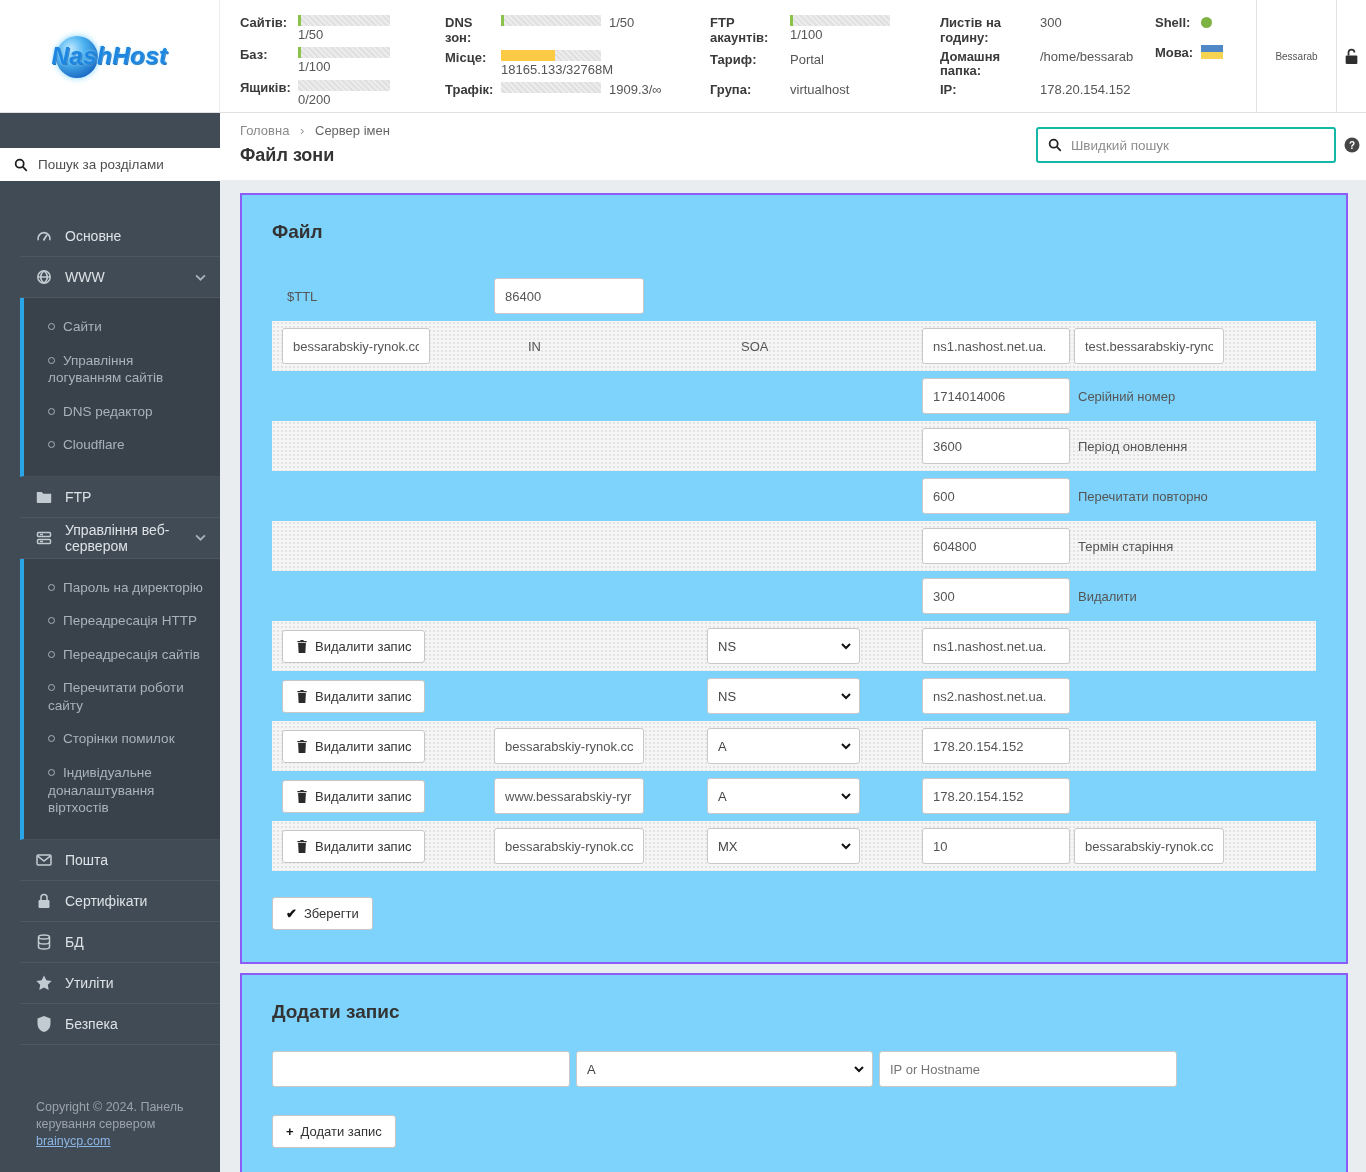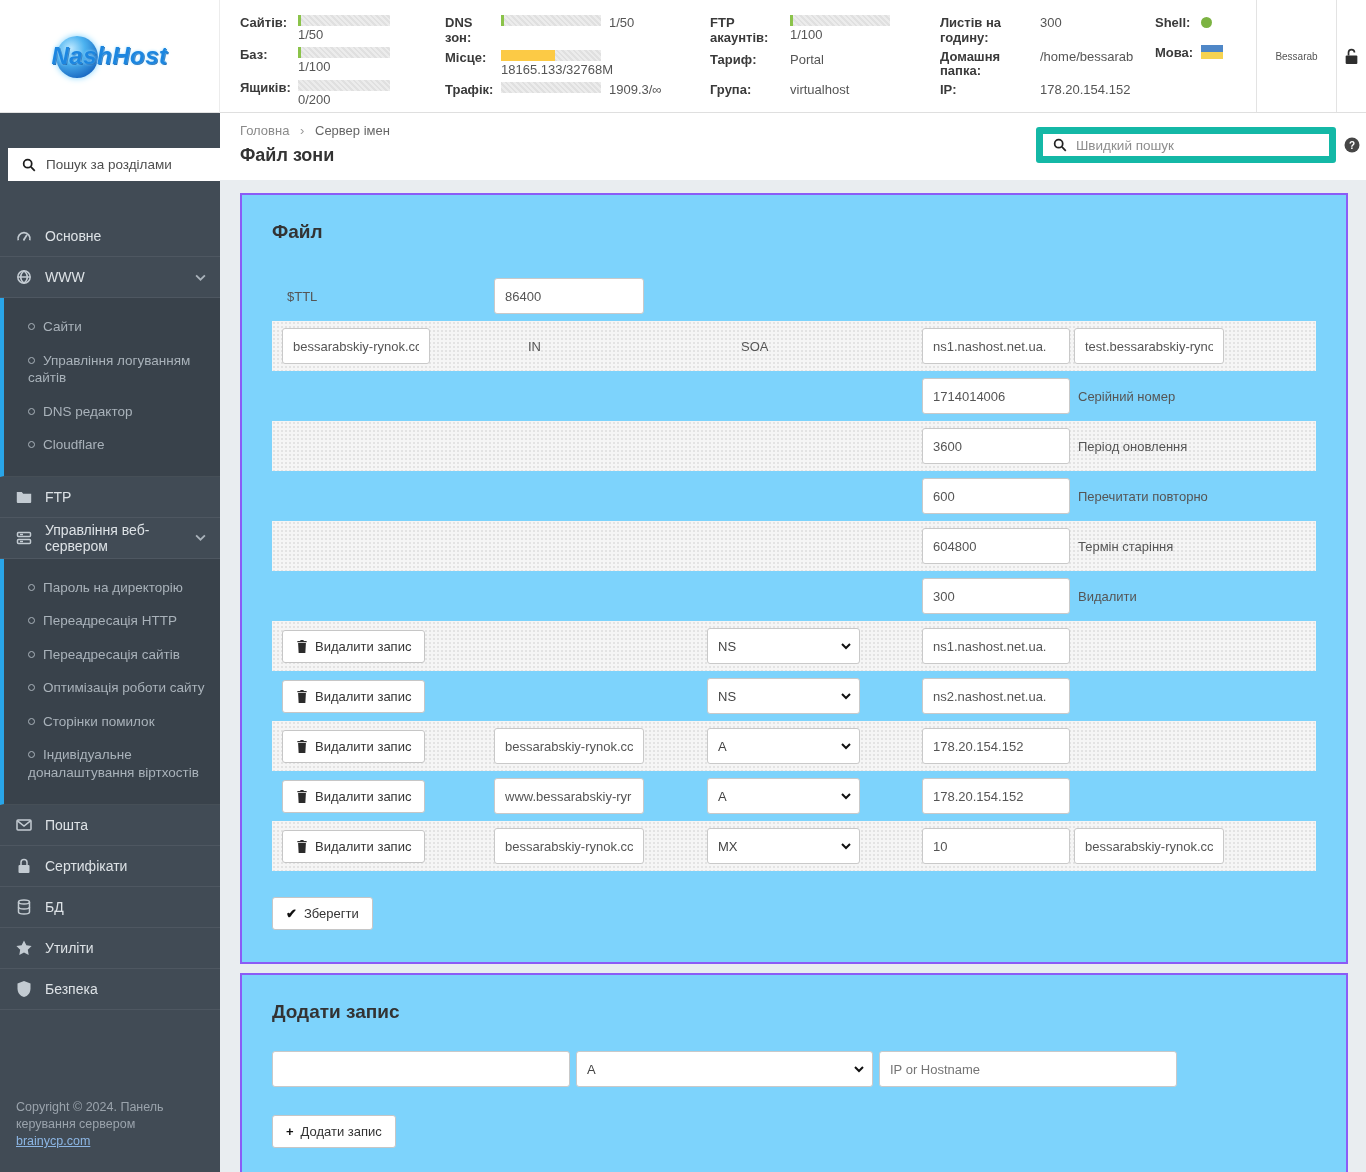"Швидкий пошук" .quick-search { border: 7px solid #14b8a6 -> 2px solid #14b8a6 }
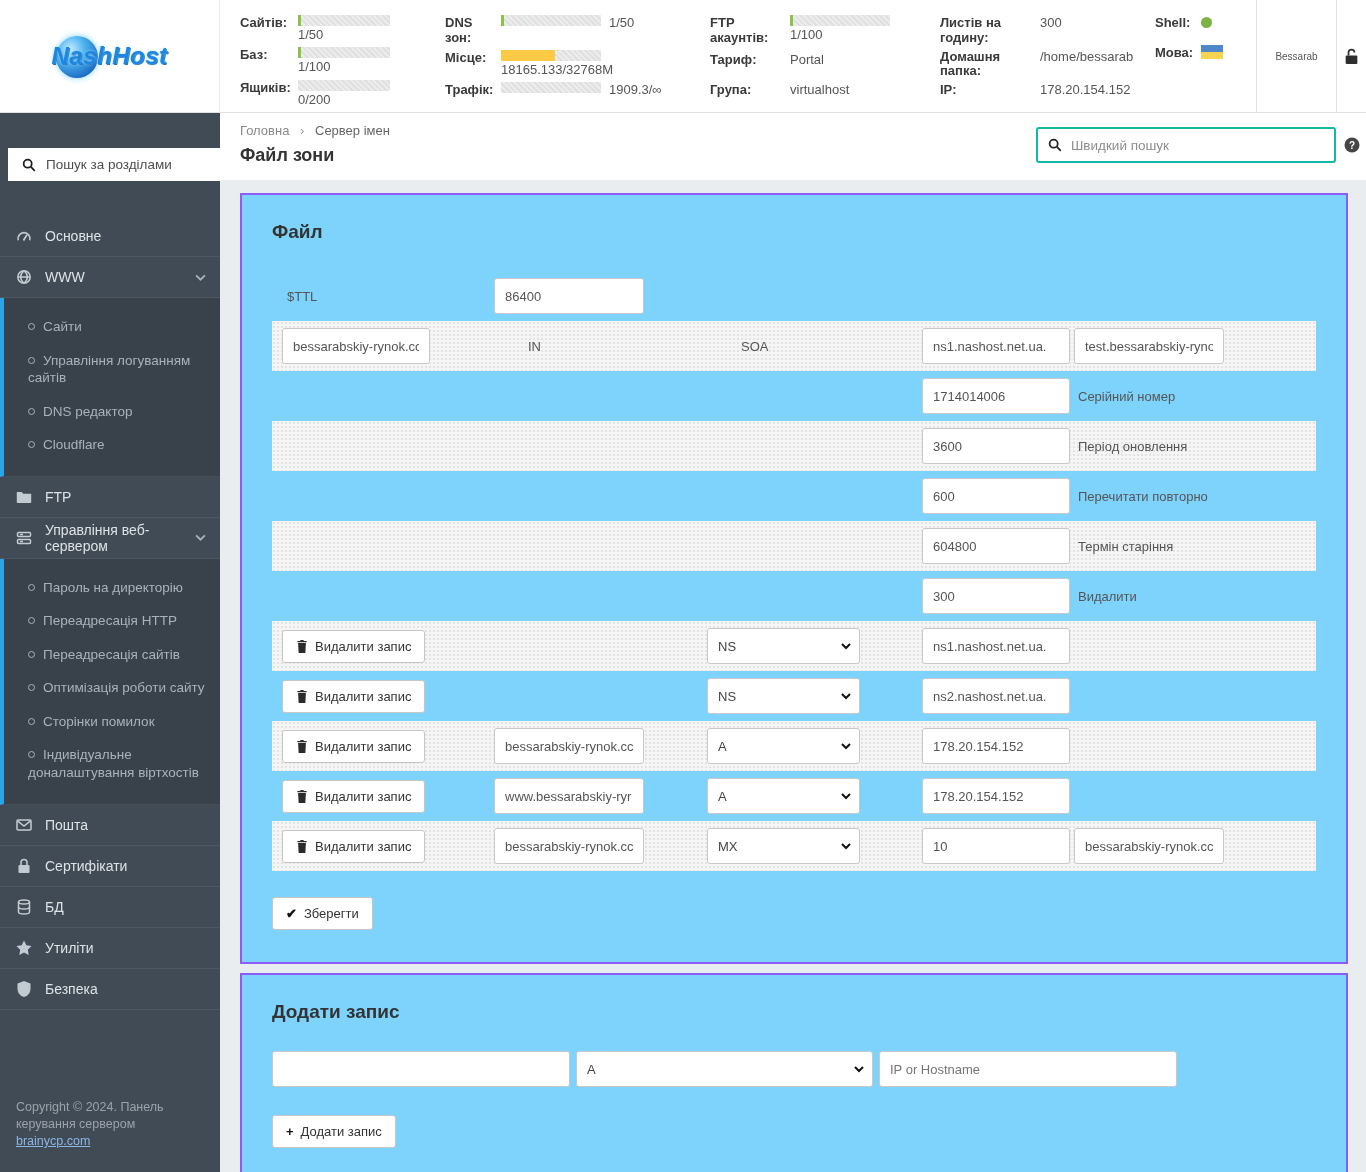"Пошук за розділами" .side-search { margin-left: 8px -> none }
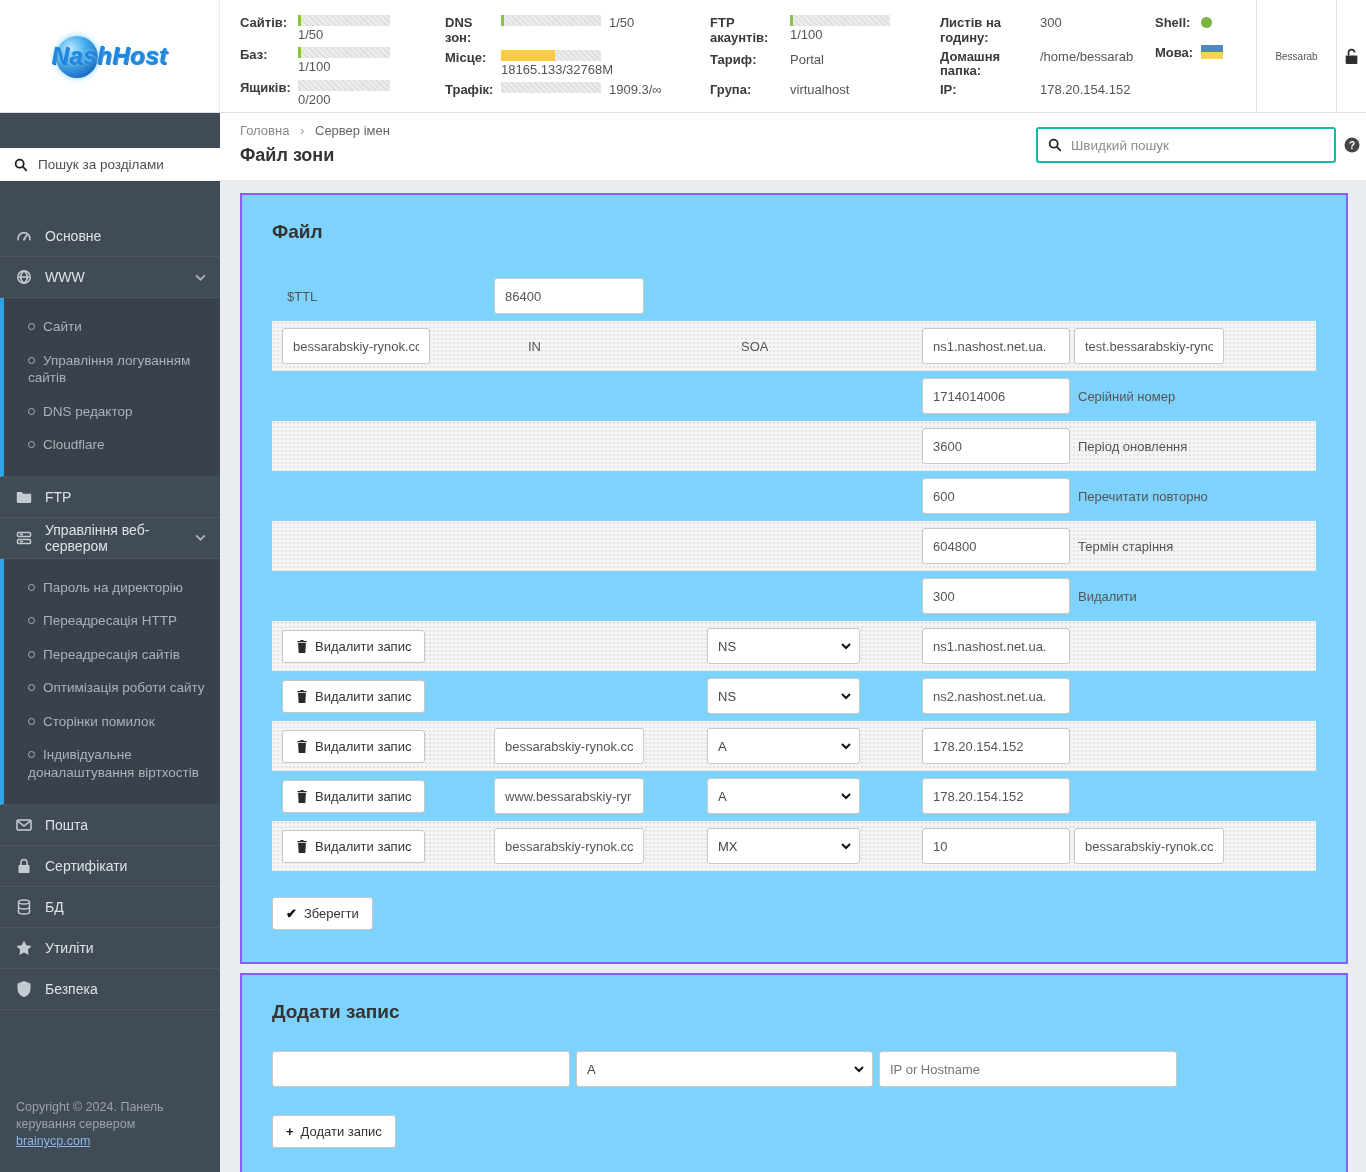"Основне" .nav { margin-left: none -> 20px }
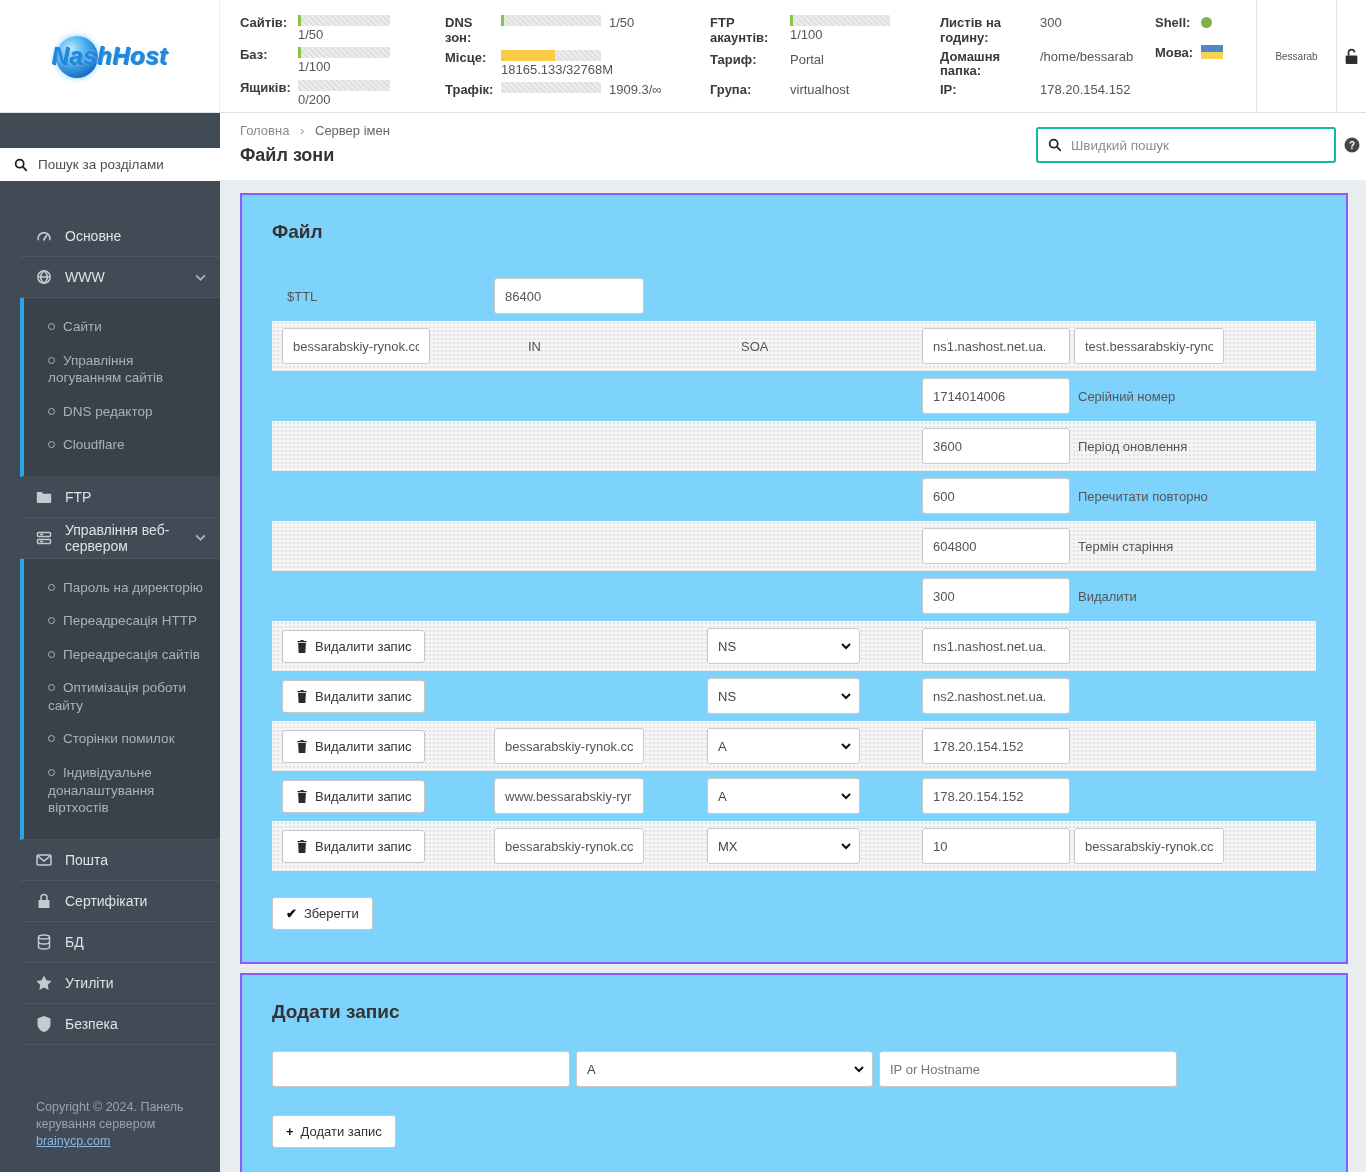"Оптимізація роботи сайту" span { text: Оптимізація -> Перечитати }
